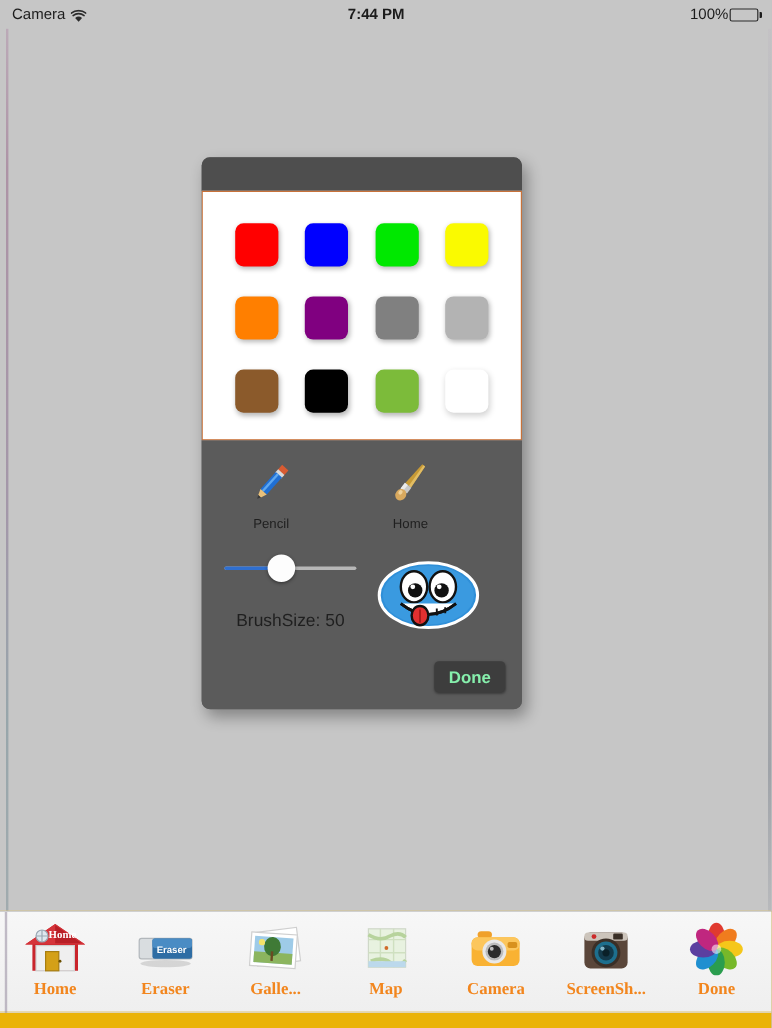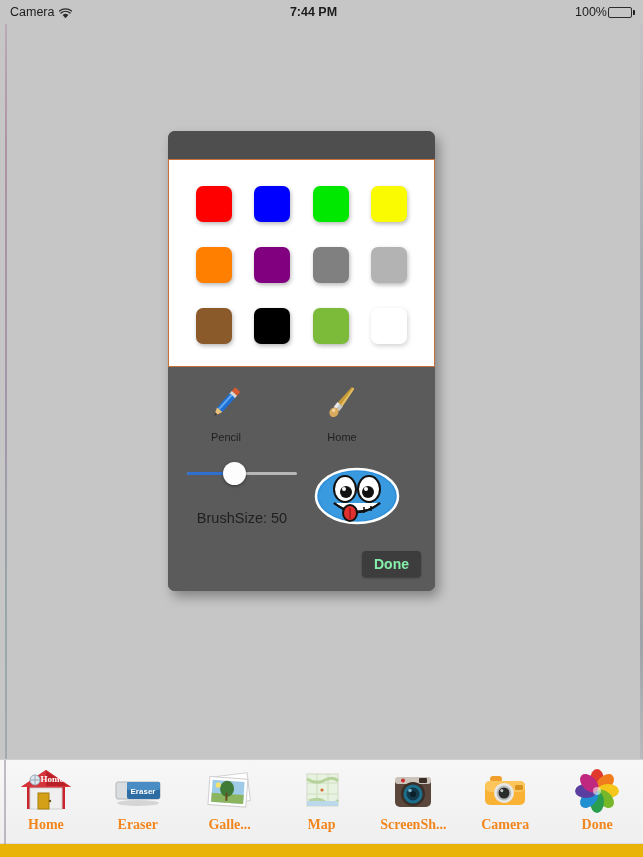"ScreenSh..." div.tb-item { order: before "Camera" -> after "Camera" }
